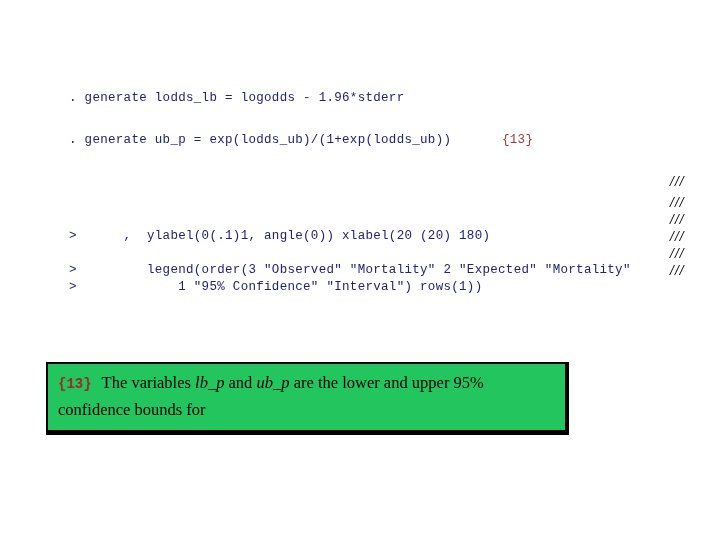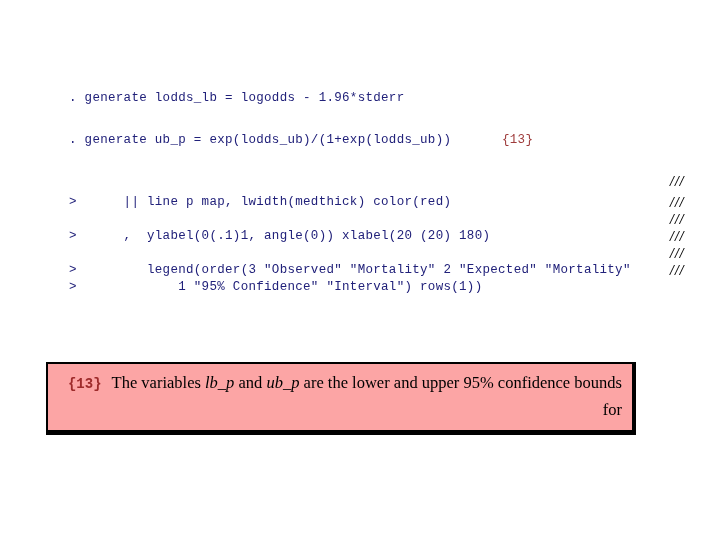"> || line p map," span.code-text { html: <span>&gt; || line p map, lwidth(medthick) color(red)</span> -> none }
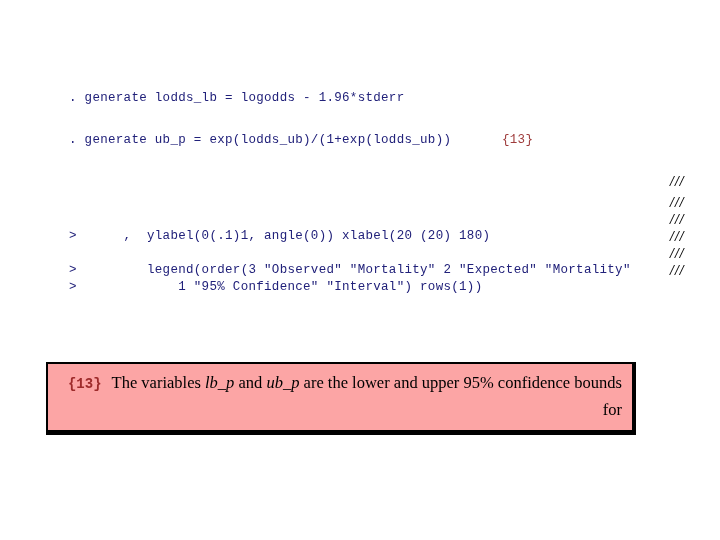"{13} The variables lb_p and" .callout { background: #fca5a5 -> #22c55e; text-align: right -> none; width: 590px -> 523px }
